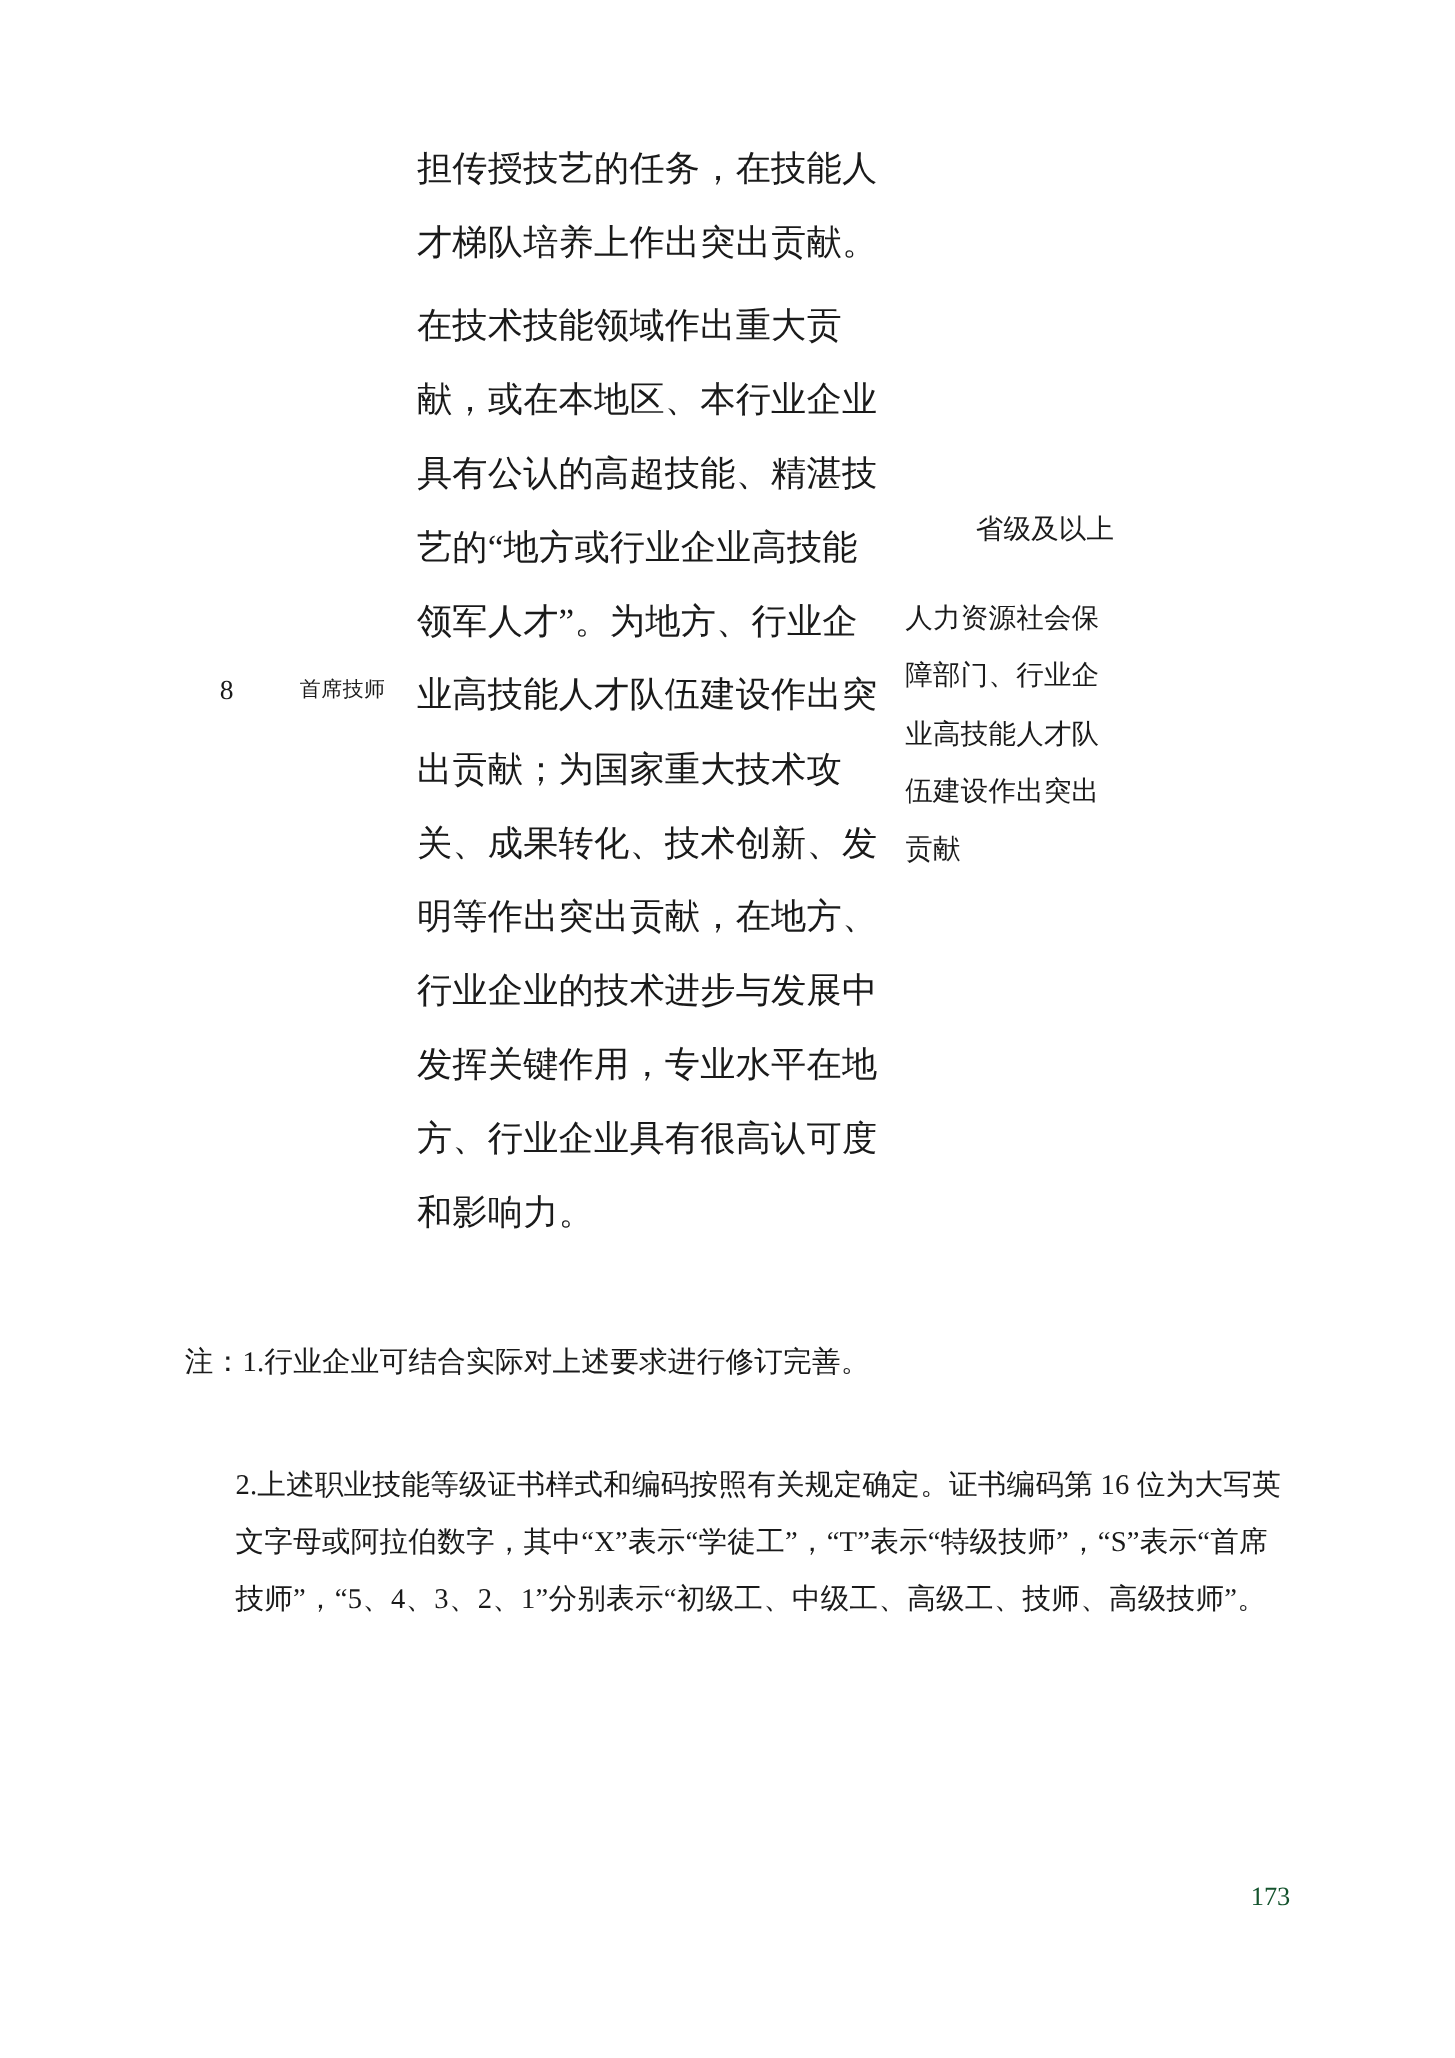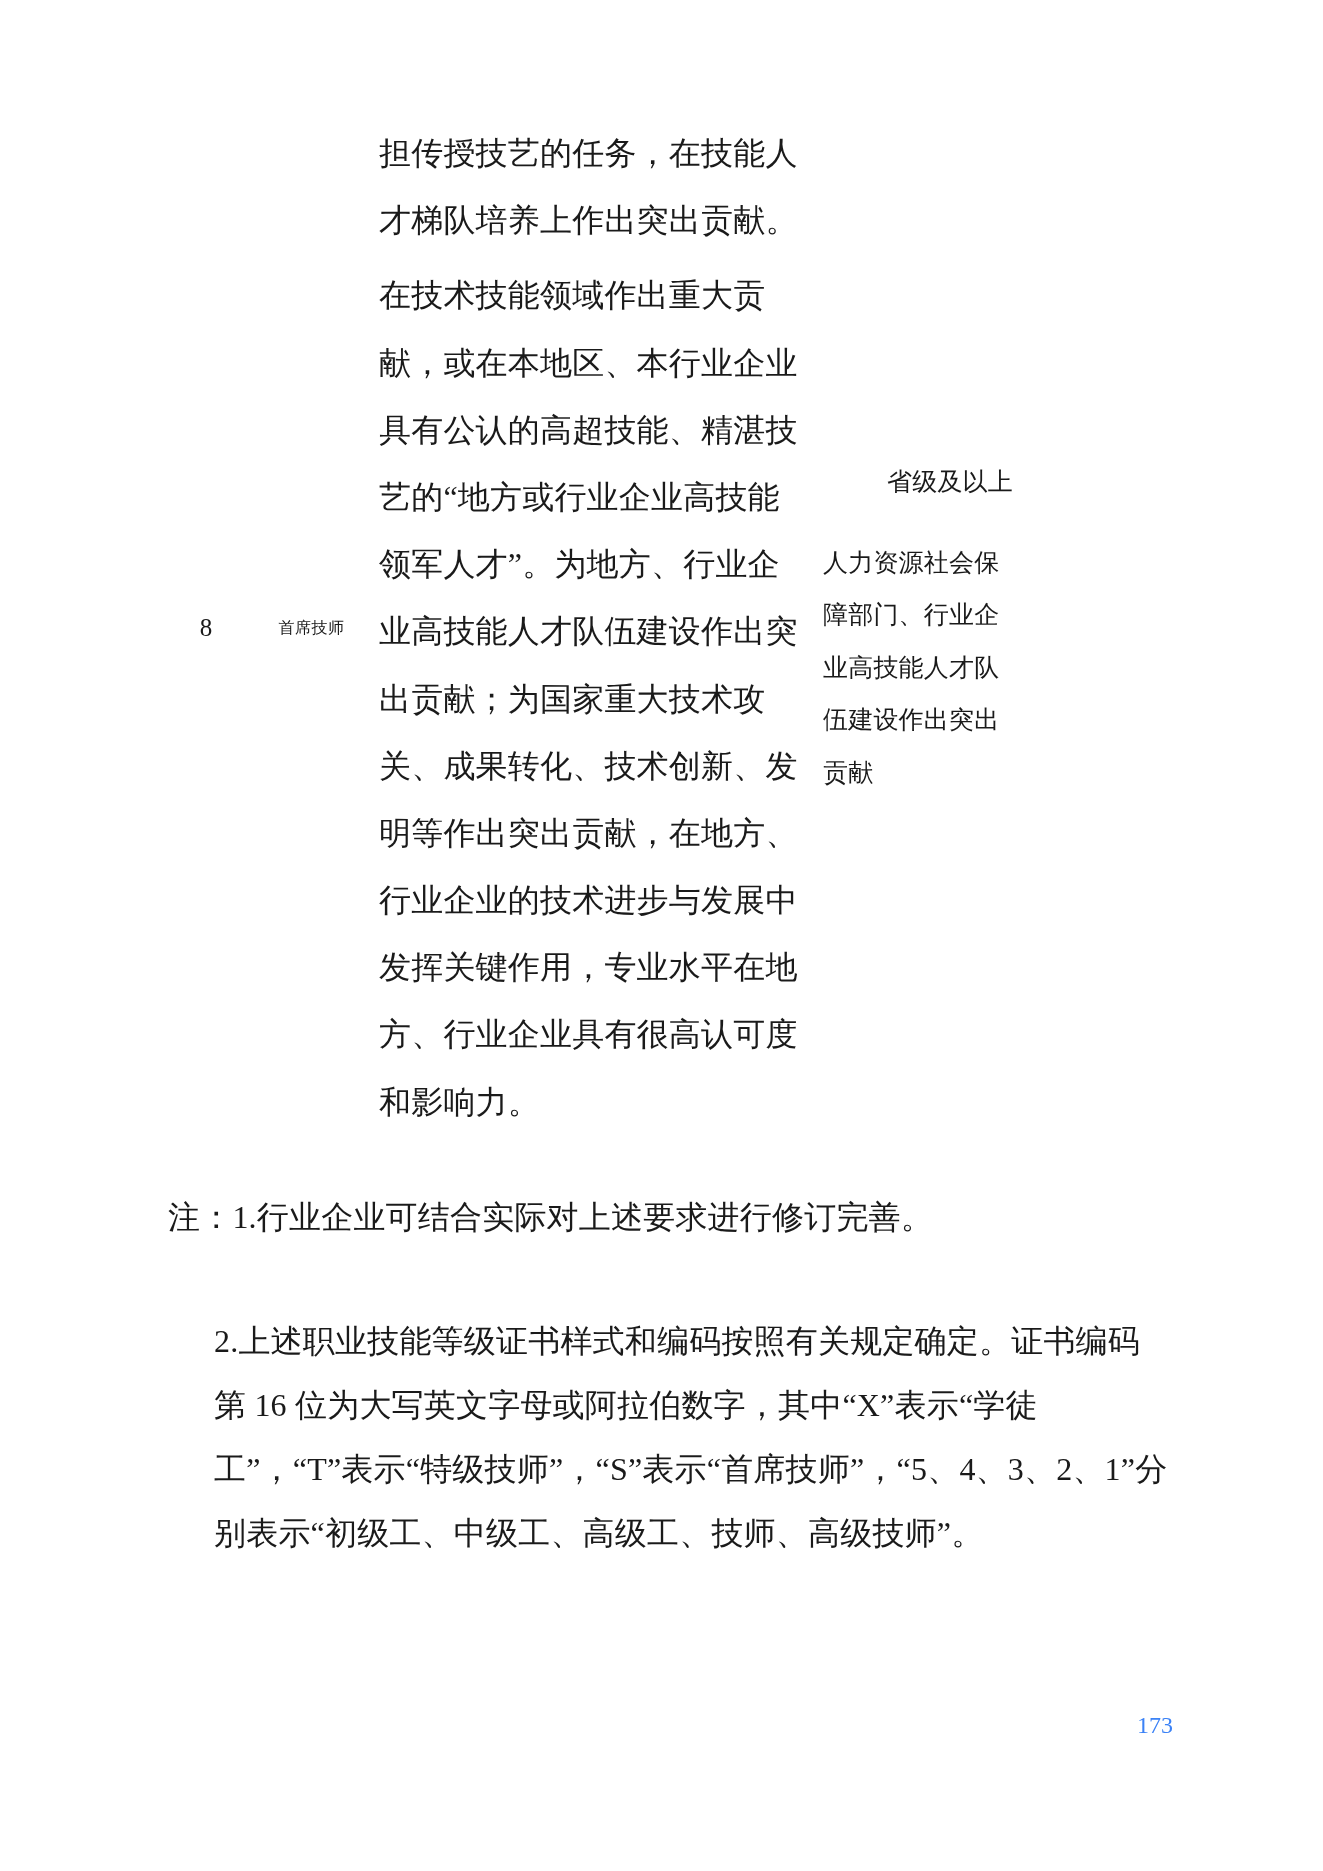"首席技师" .col-name { font-size: 16px -> 19px }
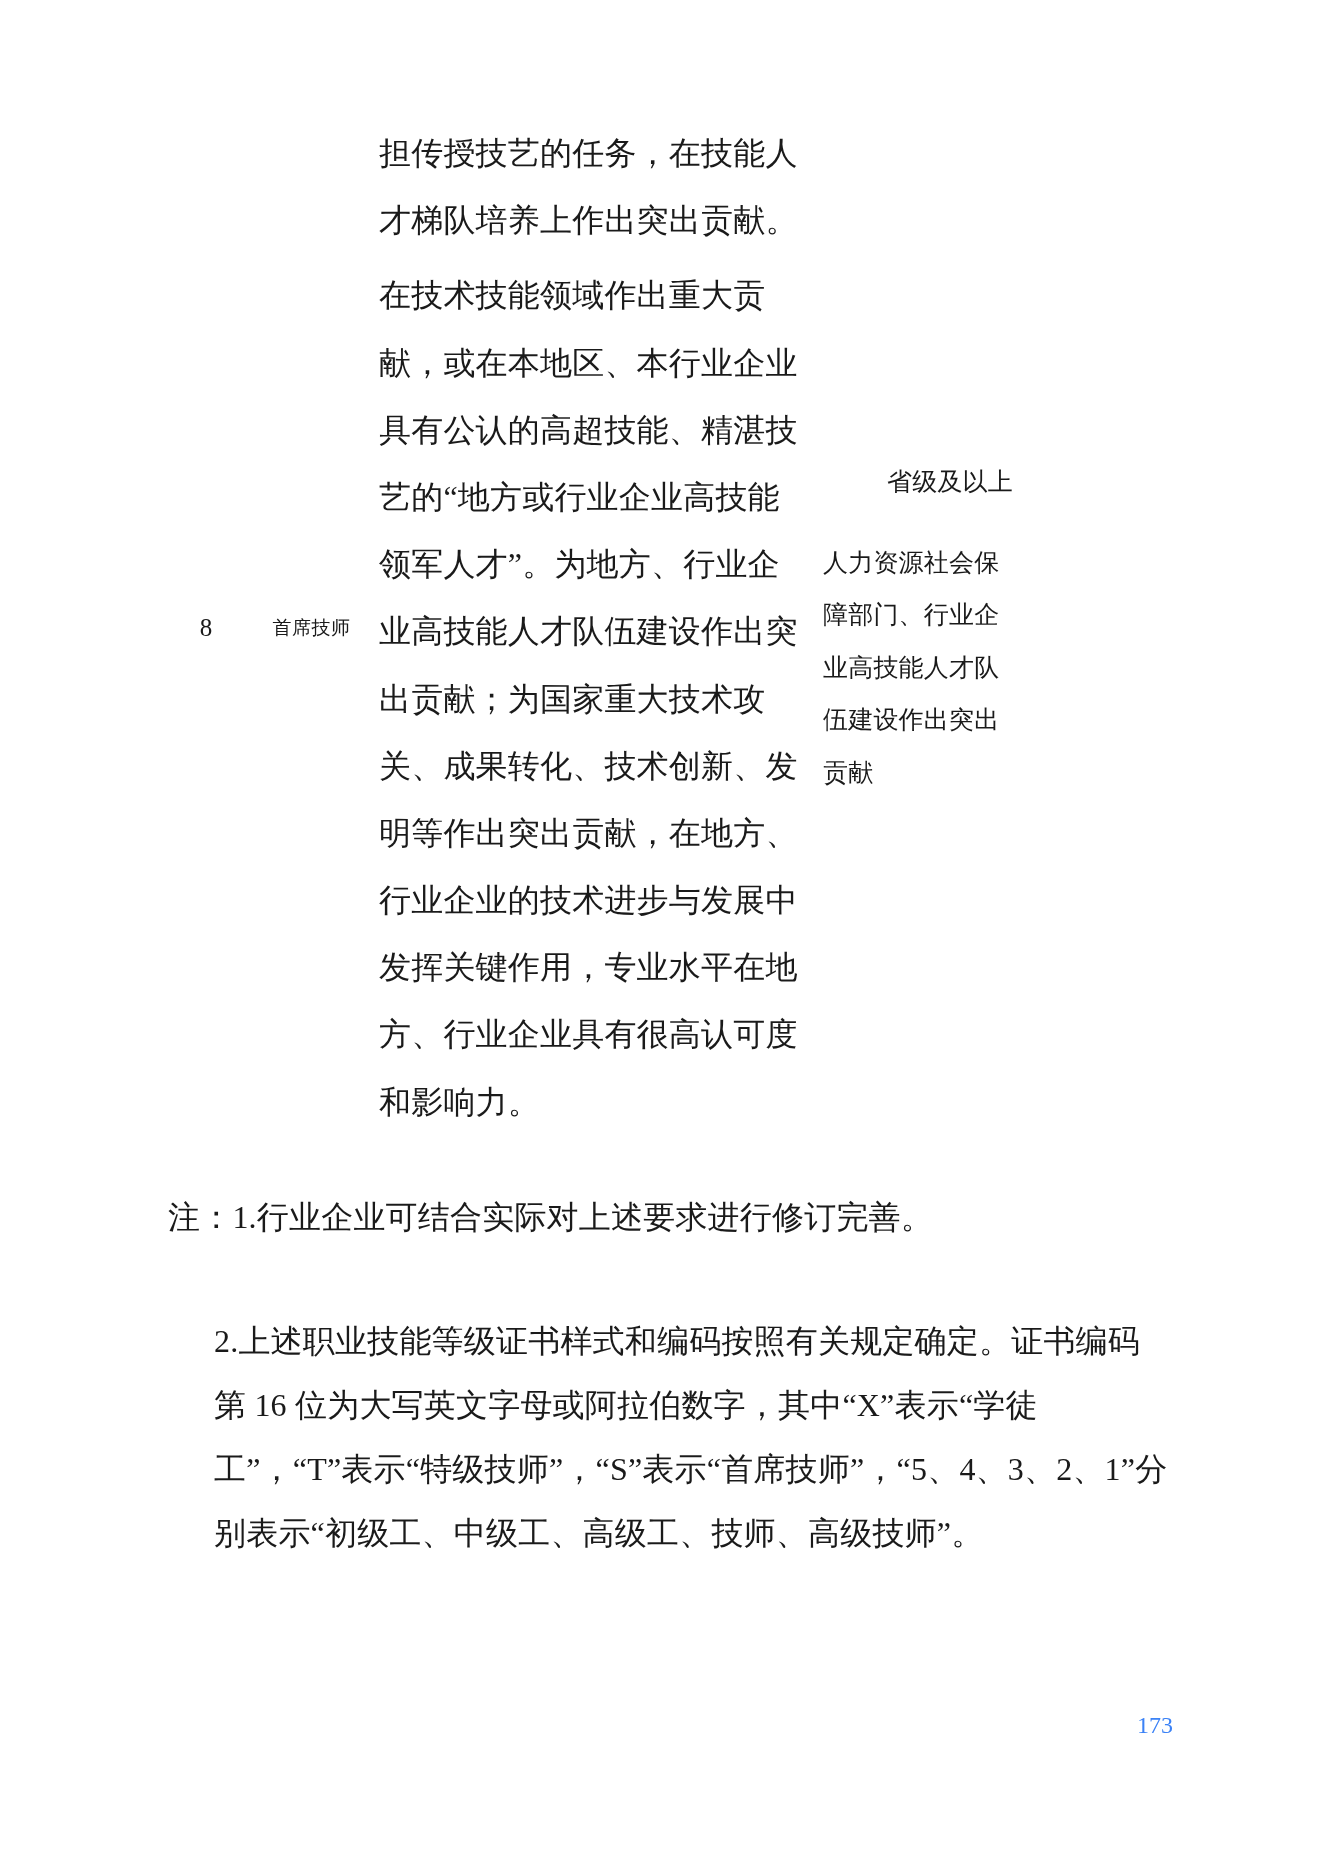"注：1.行业企业可结合实际对上述要求进行修订完善。" .notes { font-size: 32px -> 26px; top: 1185px -> 1212px }
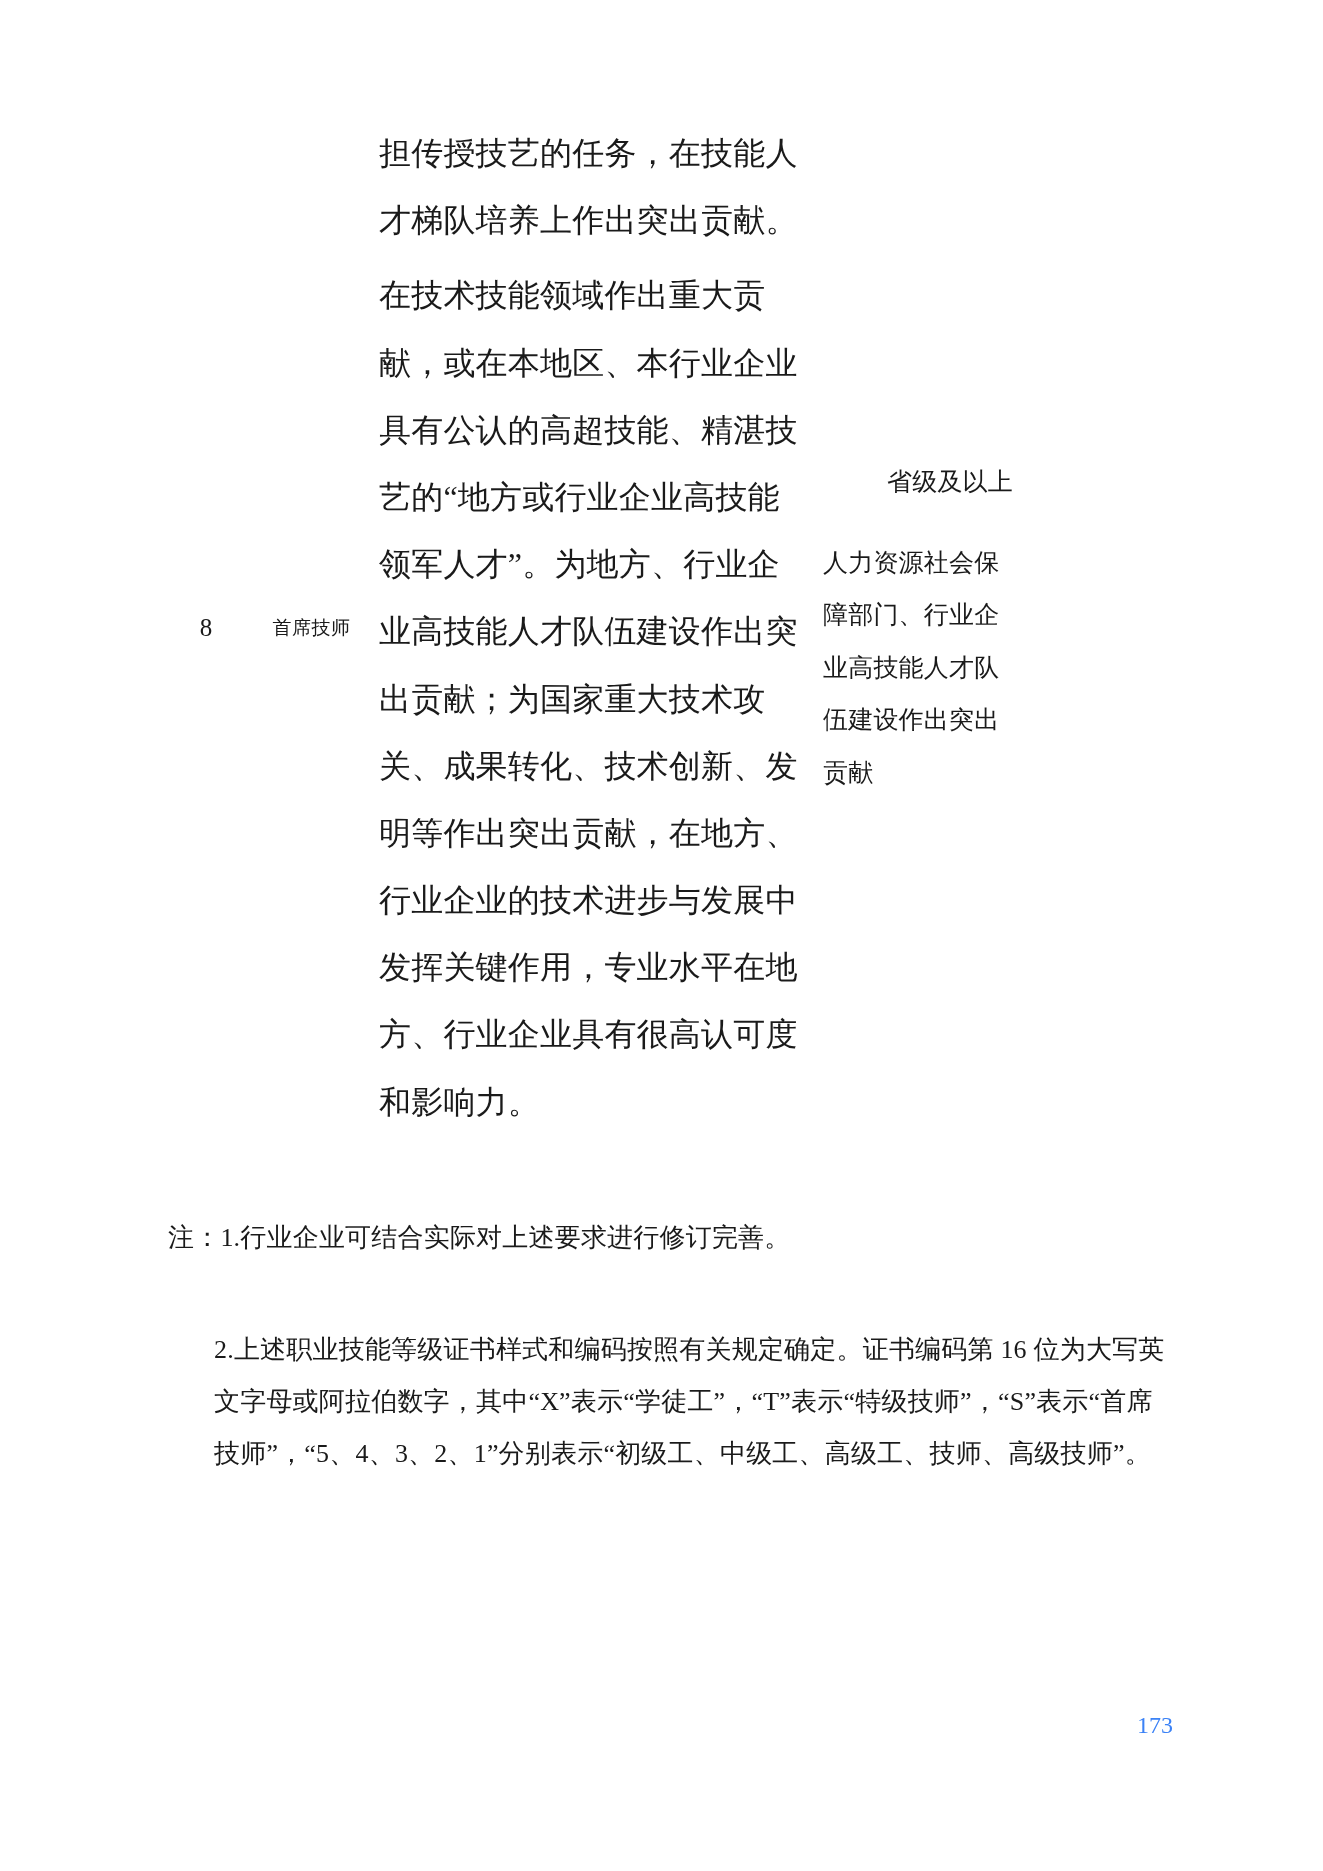"173" .page-number { color: #3b82f6 -> #14532d }
